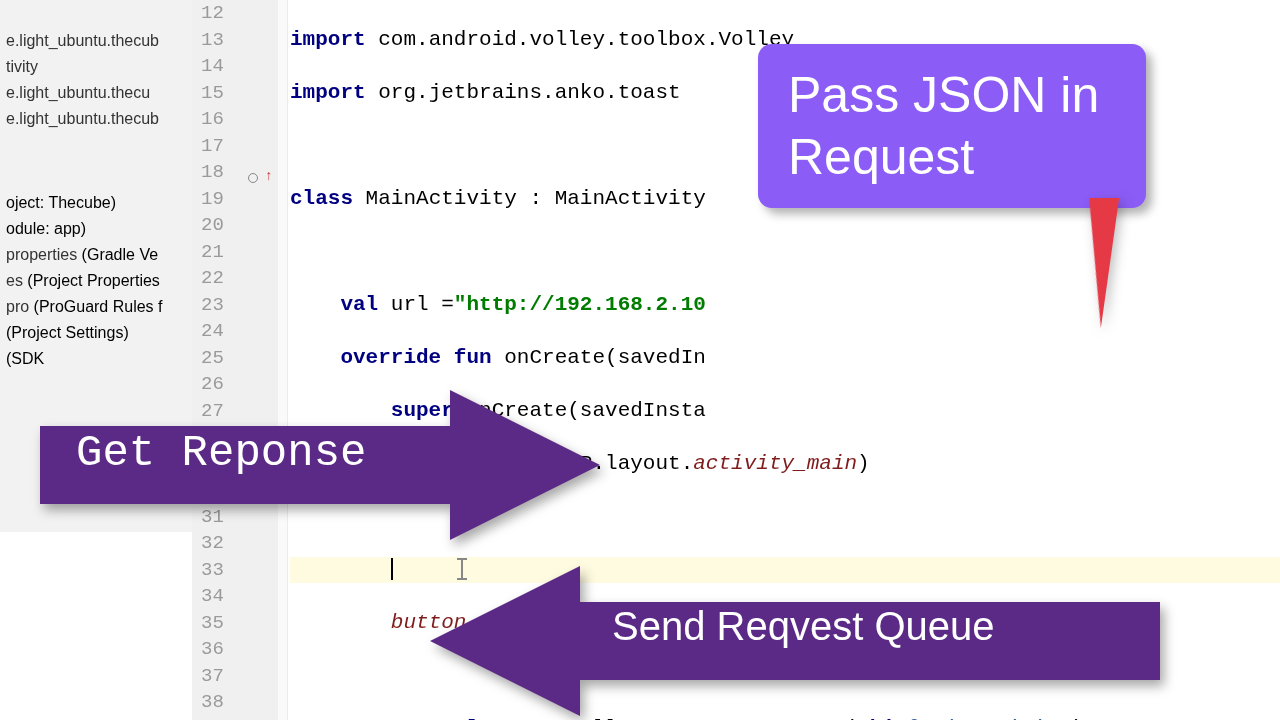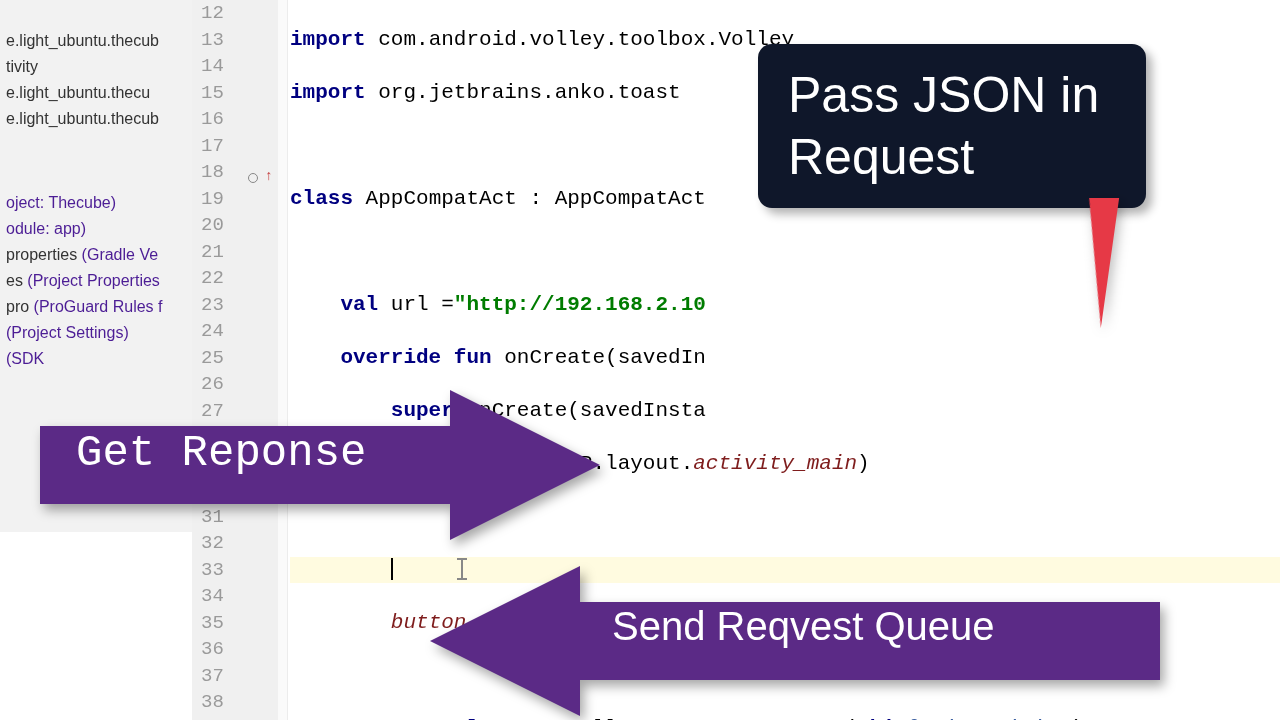"Pass JSON in Request" .callout-red { background: #0f172a -> #8b5cf6 }
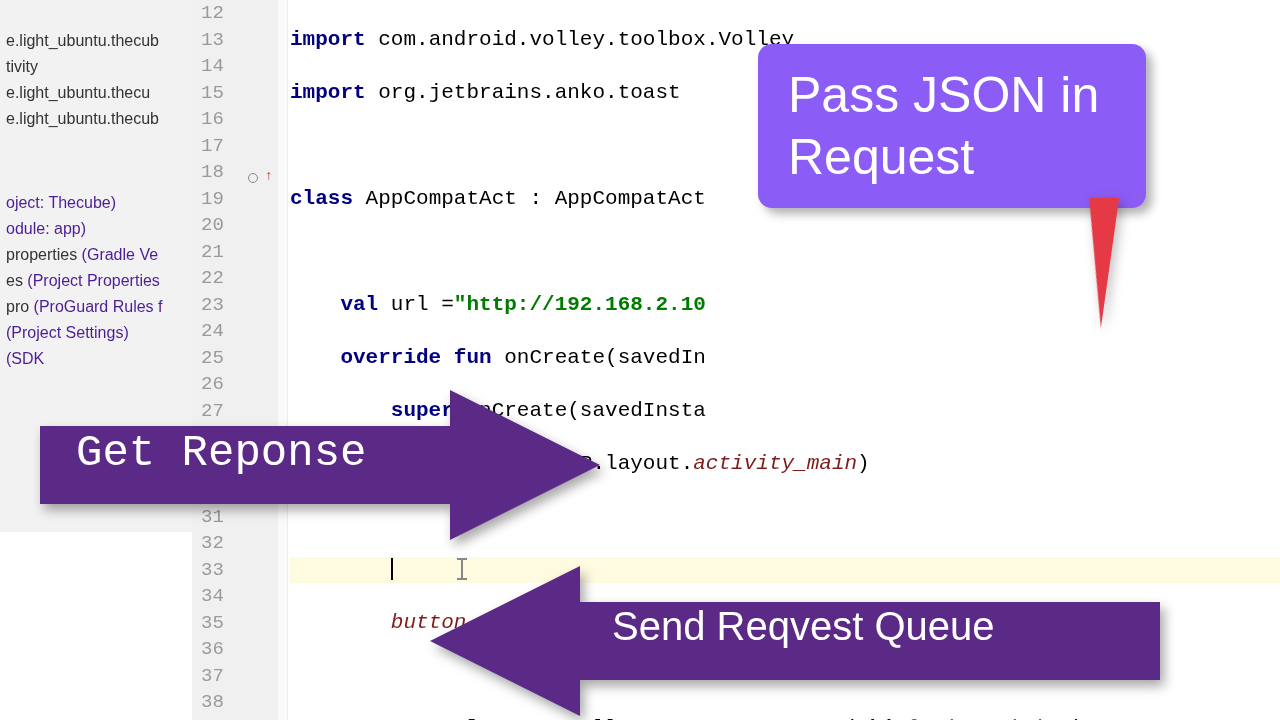"oject:" .sidebar-item .gray { color: #4c1d95 -> #000000 }
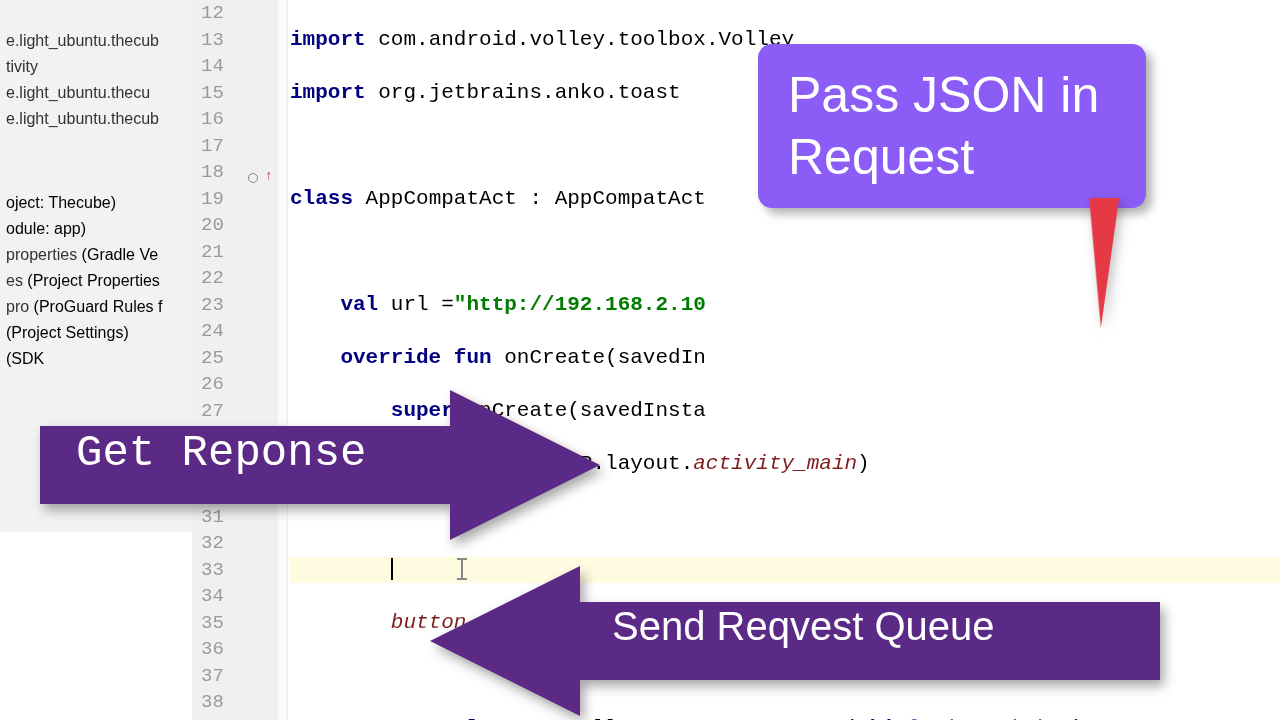"AppCompatAct : AppCompatAct" span { text: AppCompatAct : AppCompatAct -> MainActivity : MainActivity }
